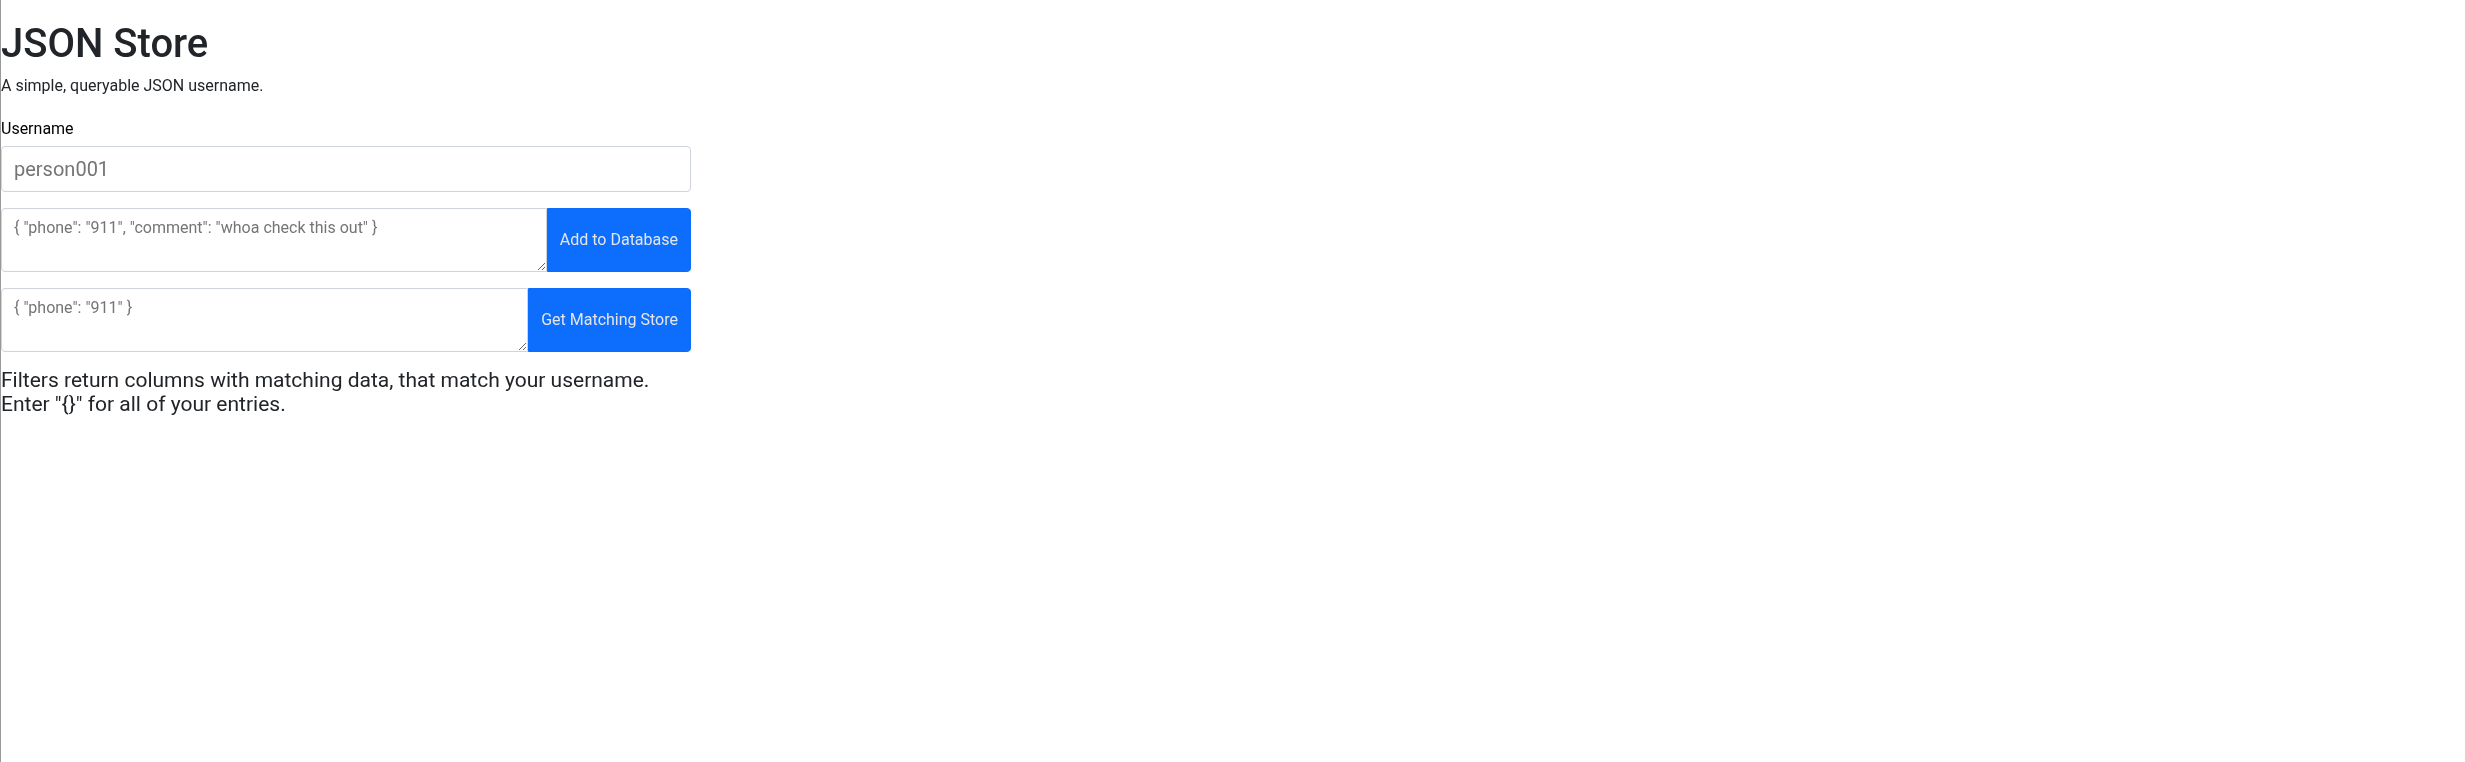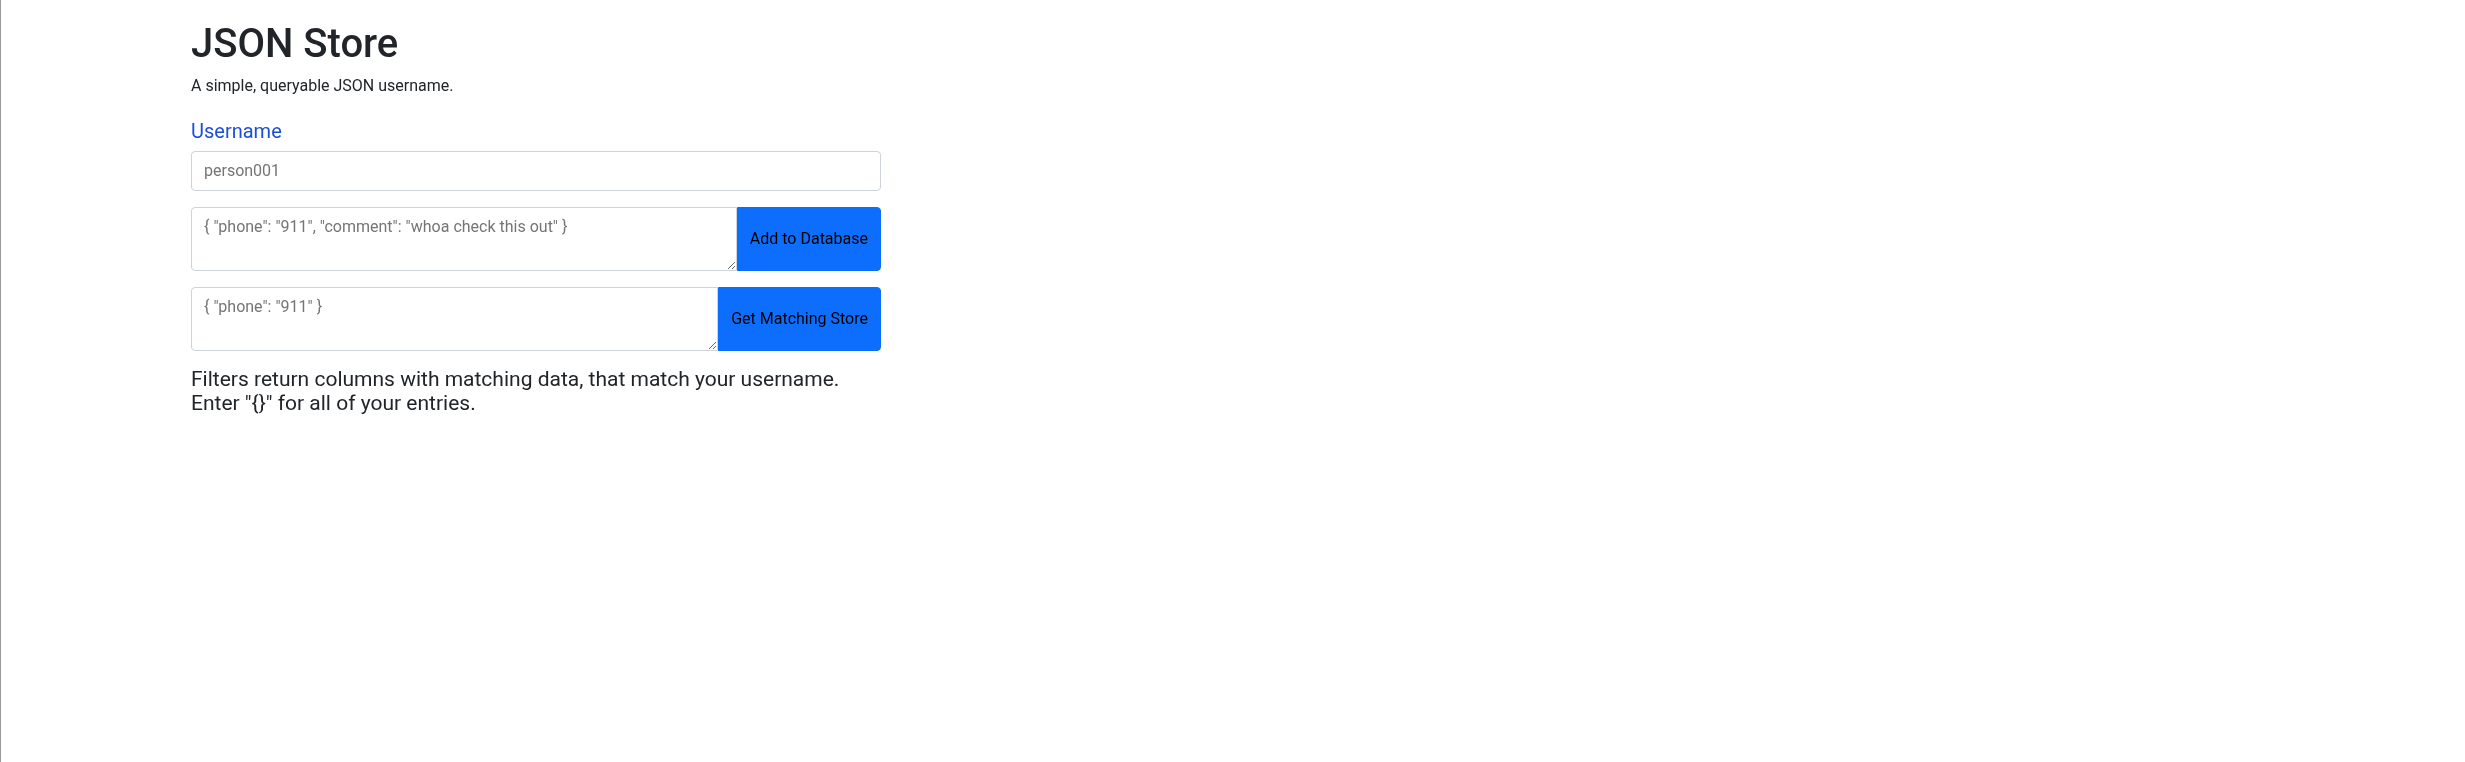"JSON Store" .container { margin-left: 190px -> none }
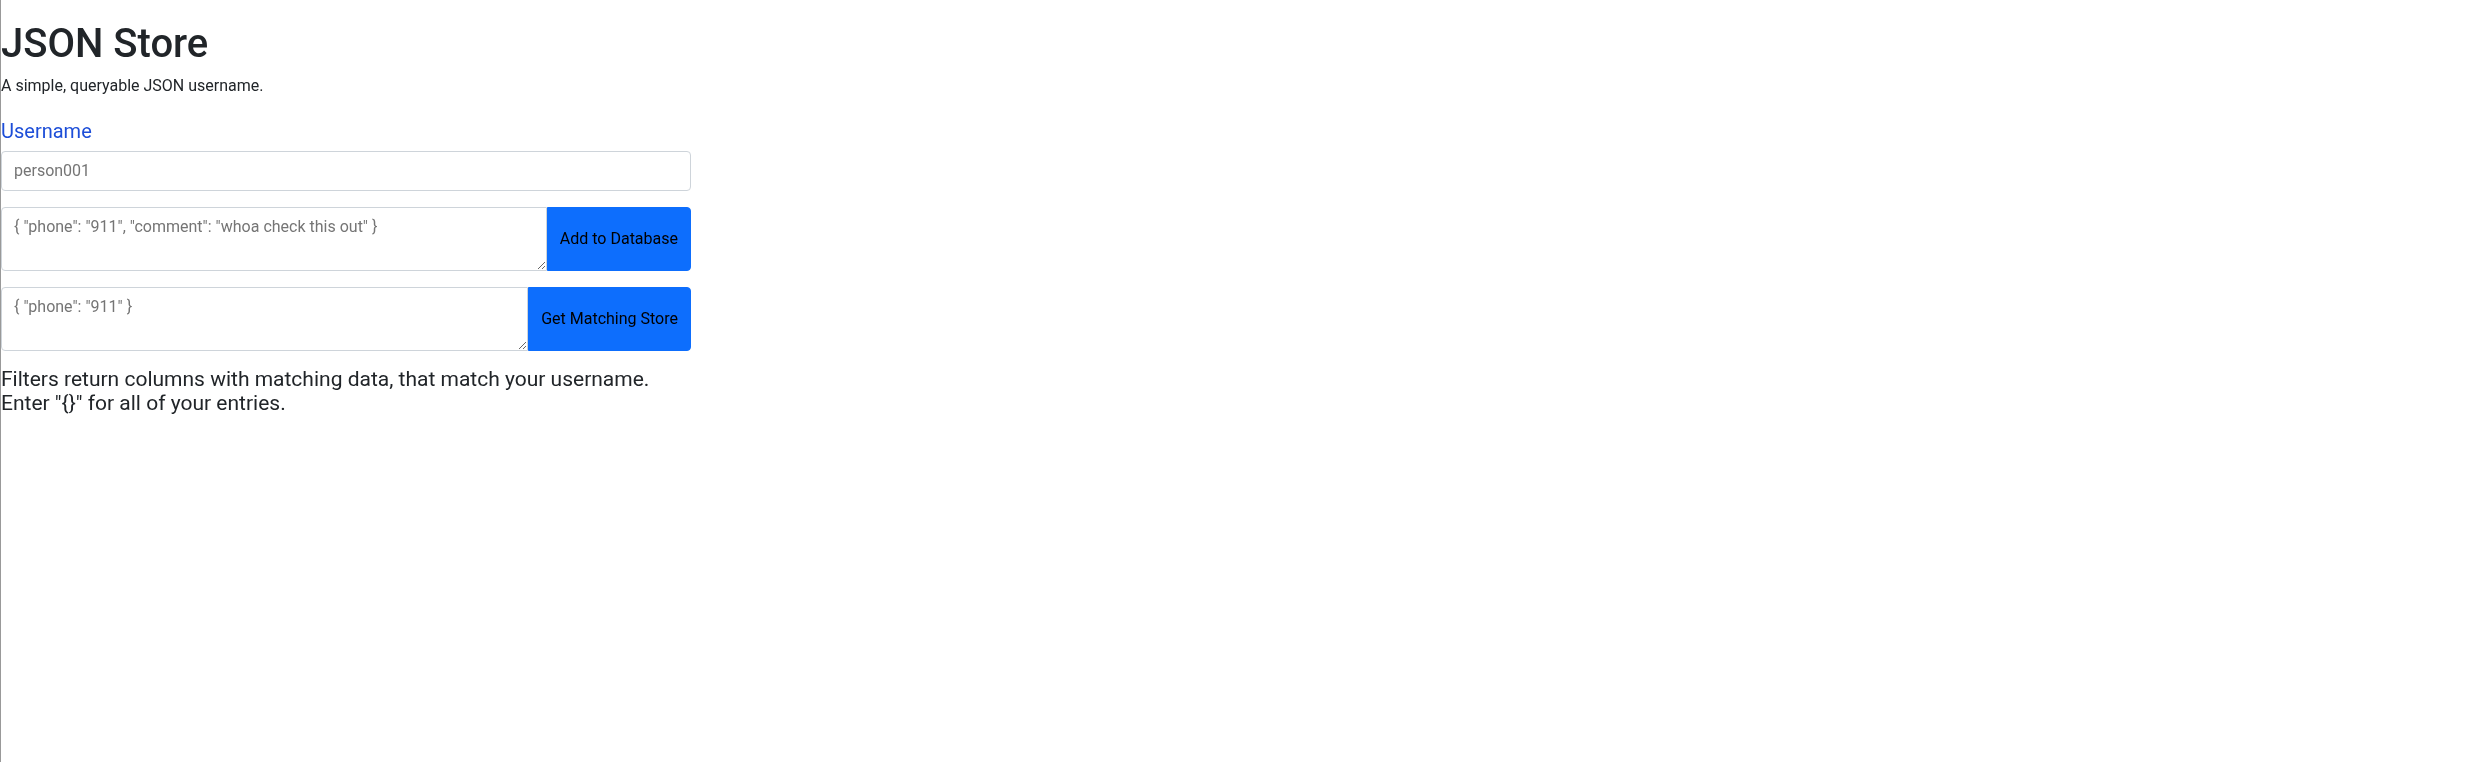"Username" .form-label { color: #1d4ed8 -> #000000; font-size: 20px -> 16px }
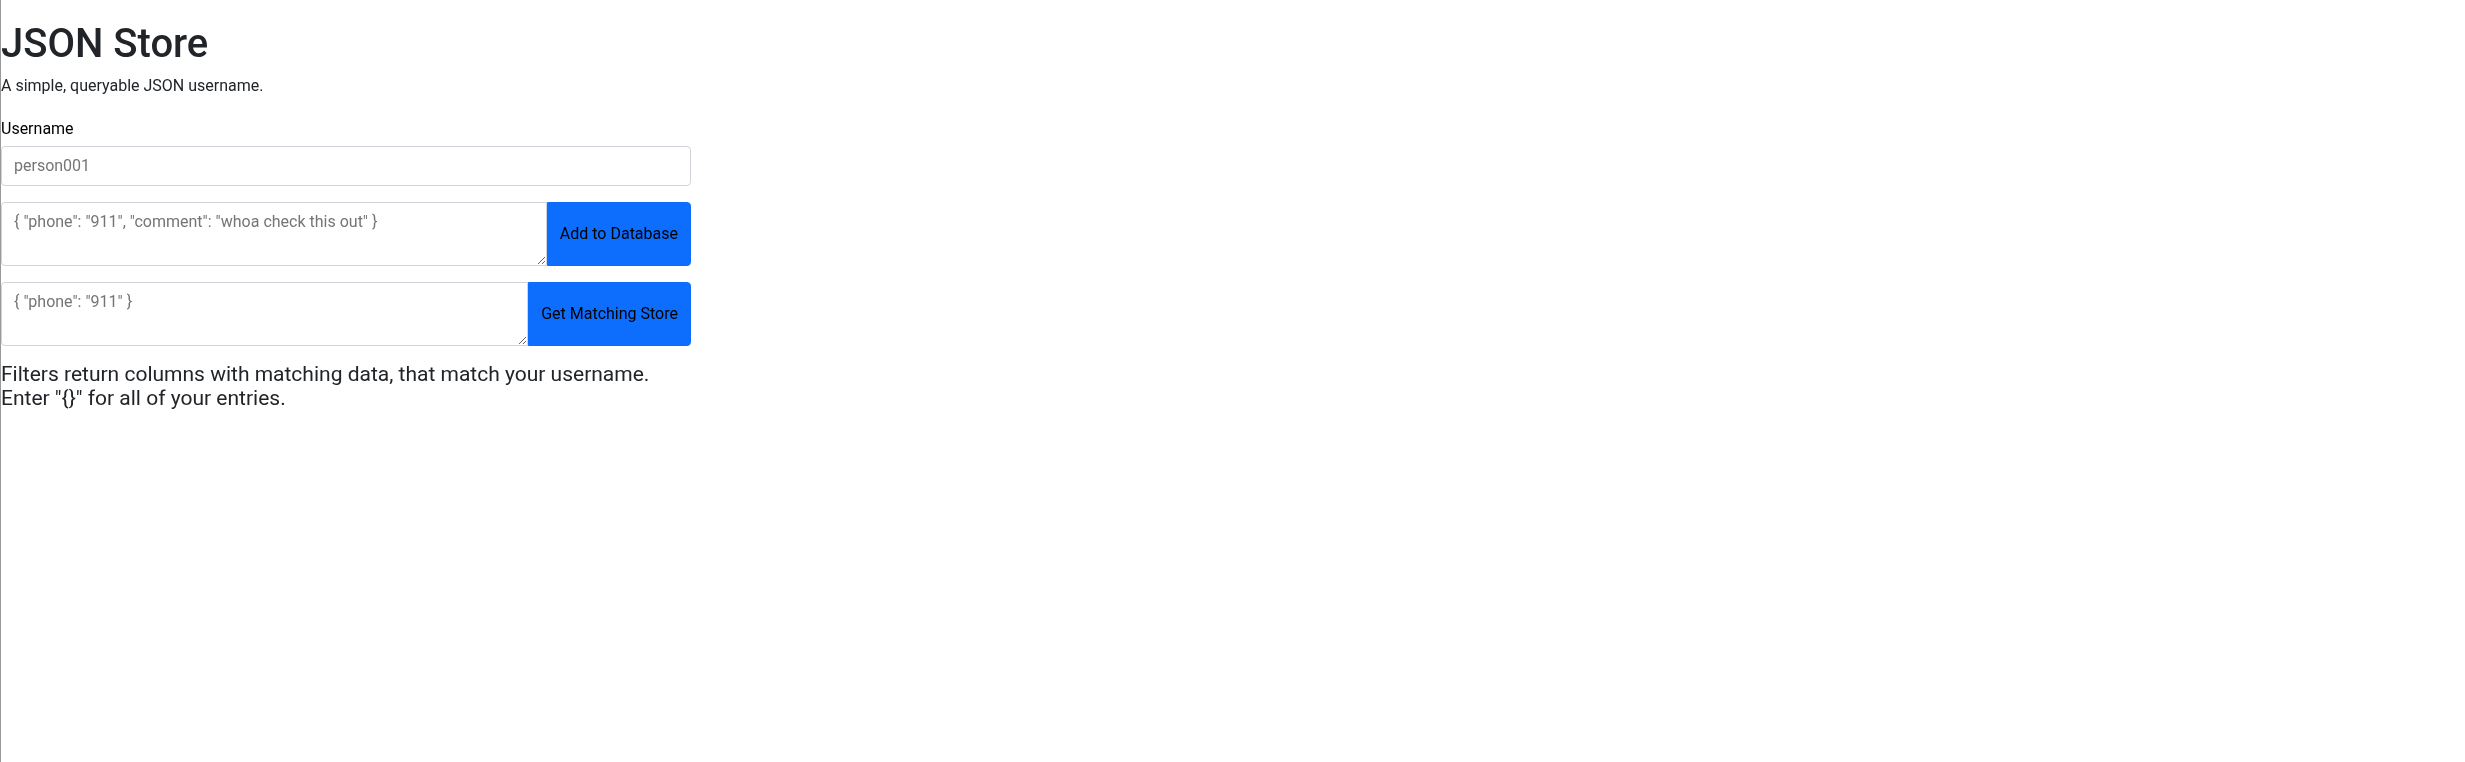"person001" .text-input { font-size: 16px -> 20px }
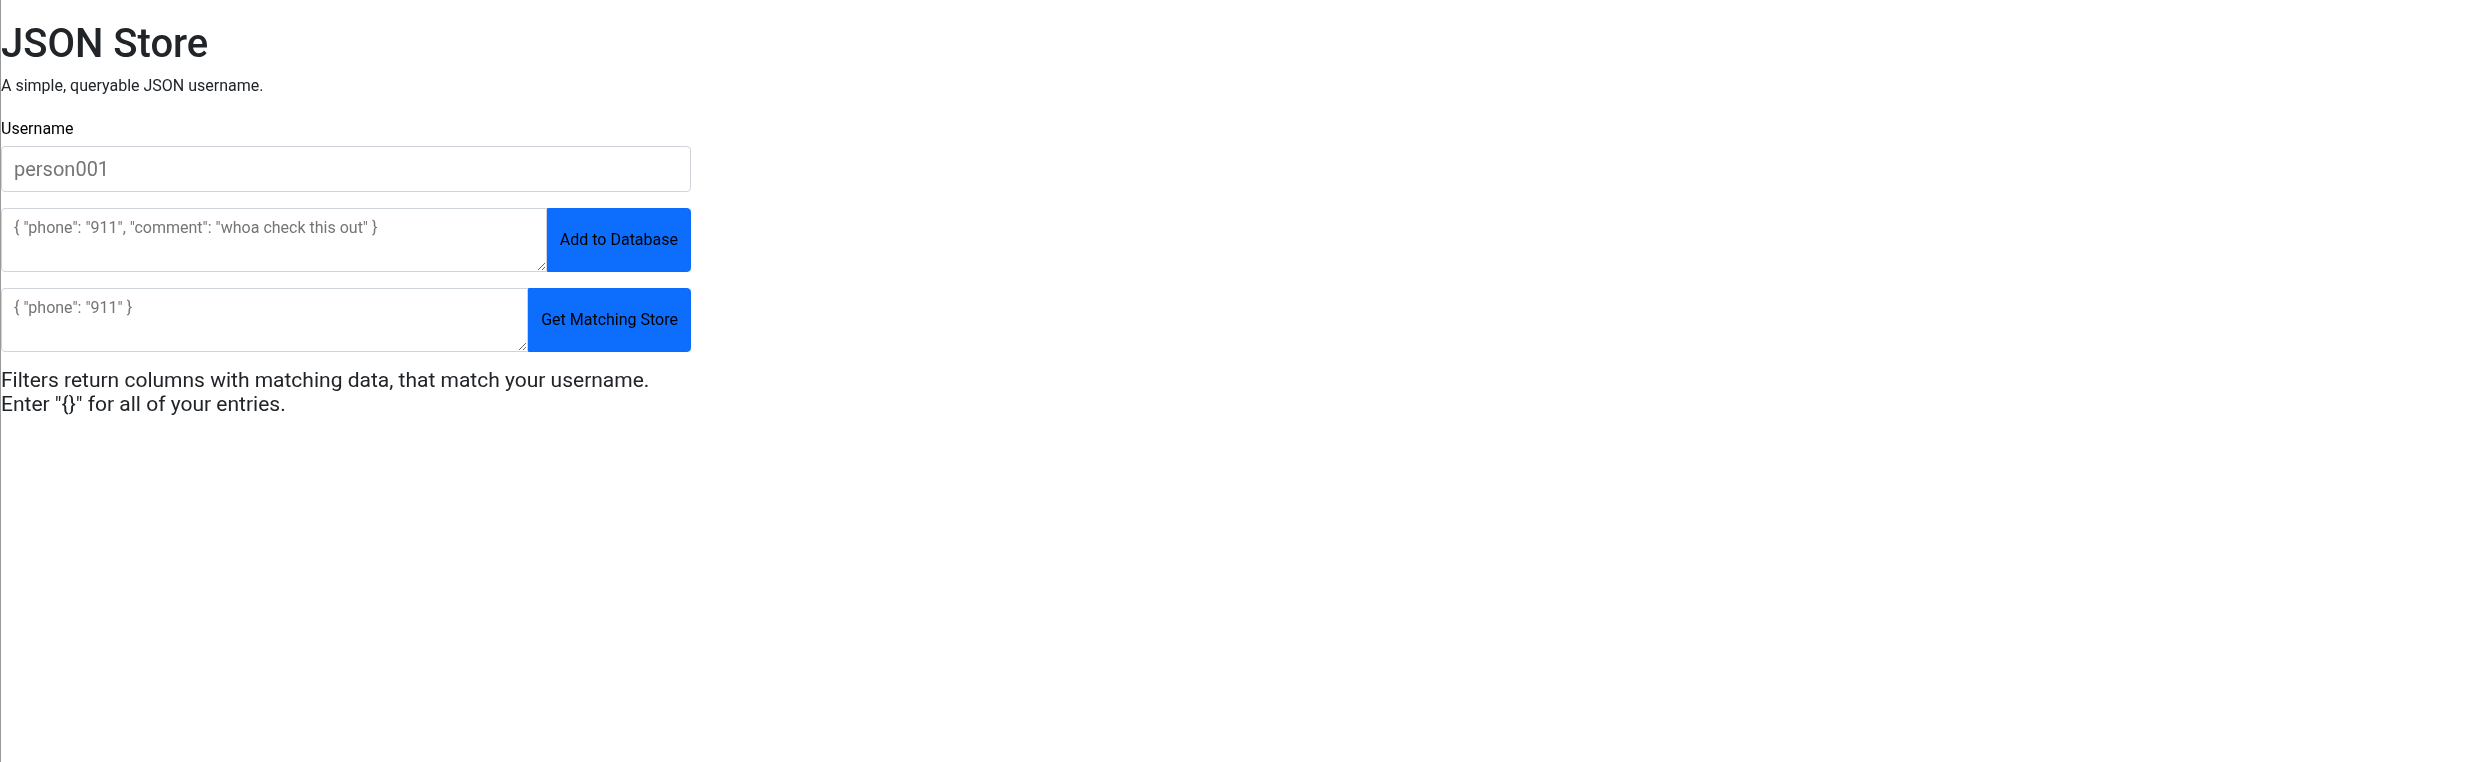"Add to Database" .btn-primary { color: #000000 -> #e5e5e5 }
